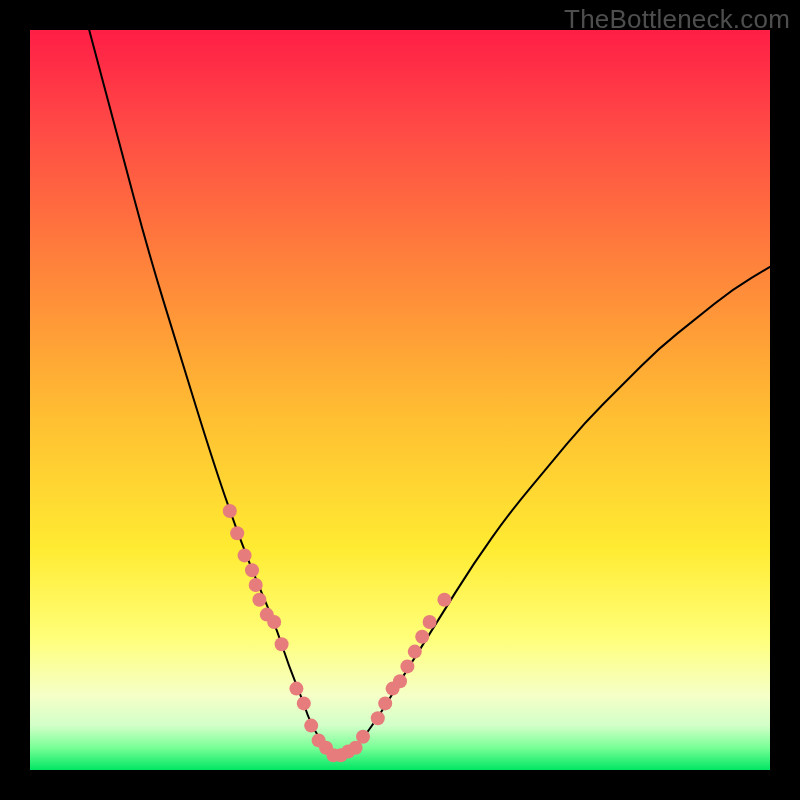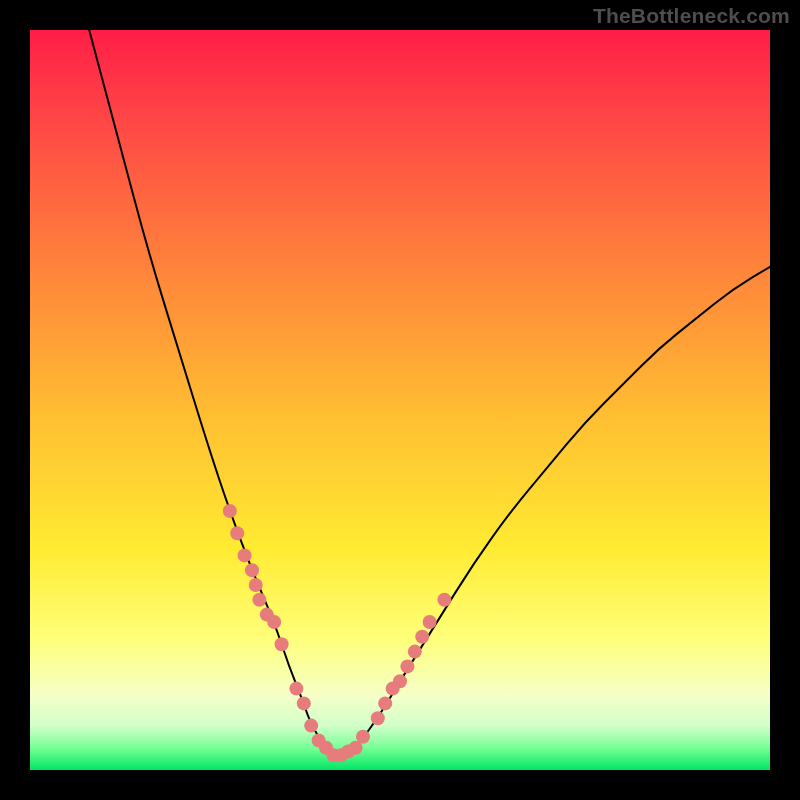"TheBottleneck.com" .watermark { font-size: 21px -> 26px; font-weight: 700 -> 400 }
